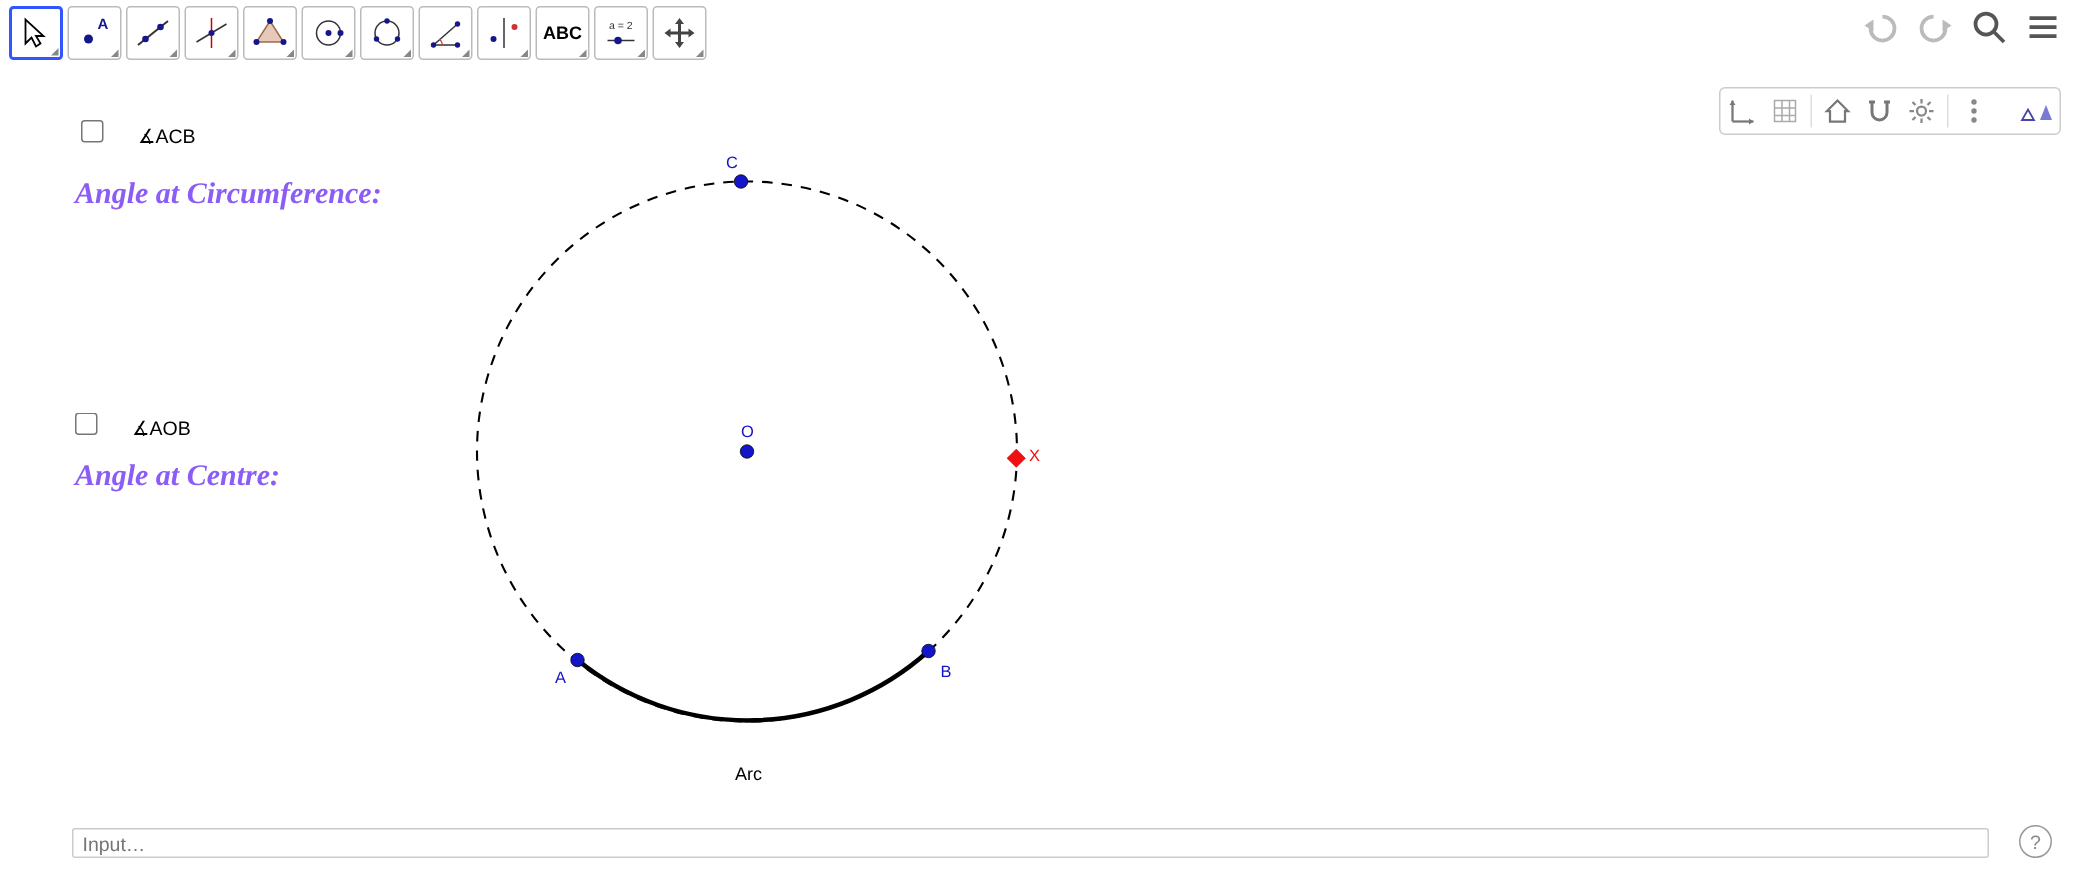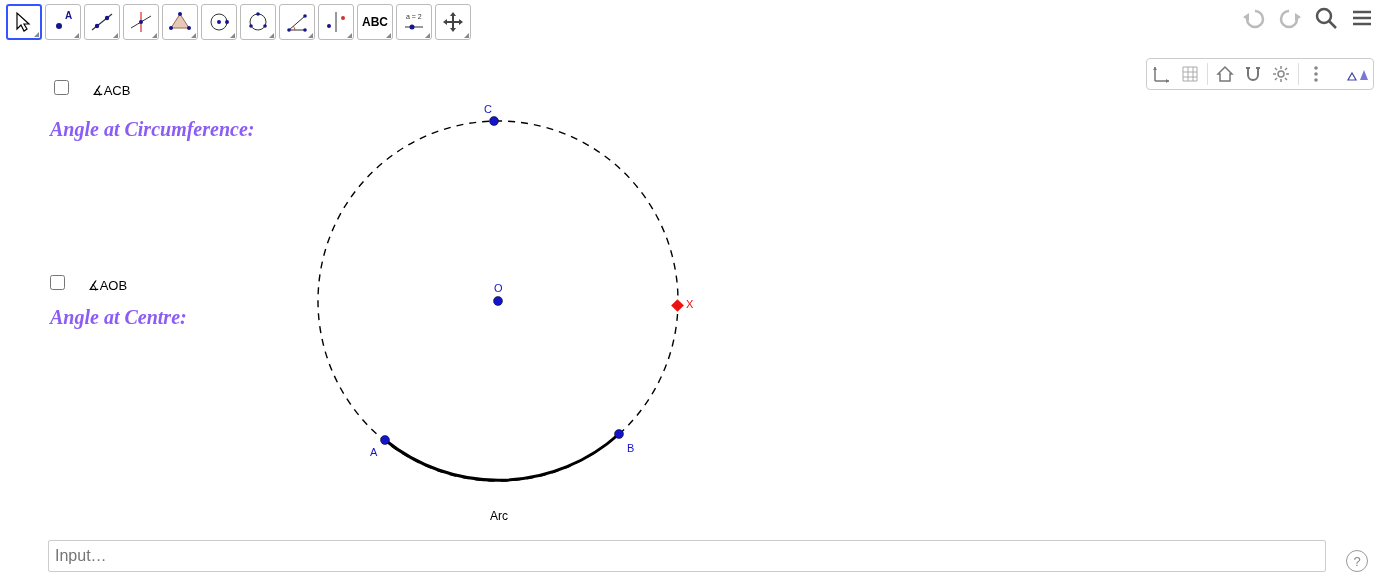"Input…" .input-bar { font-size: 16px -> 13px; height: 32px -> 20px }
